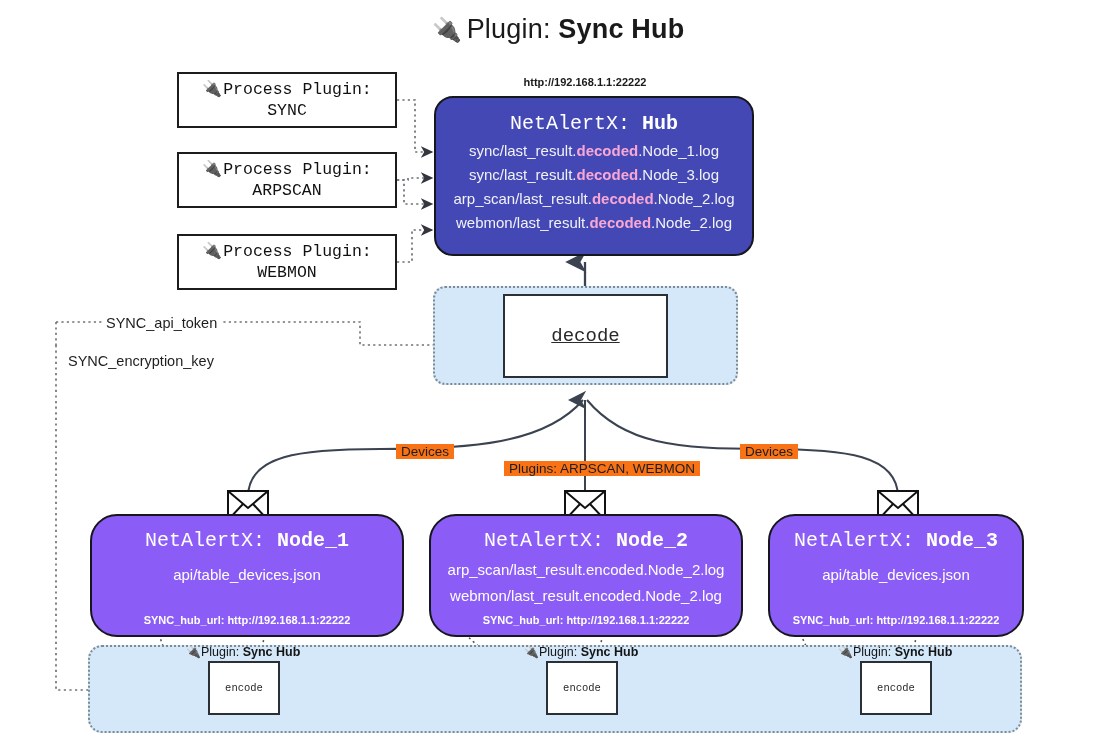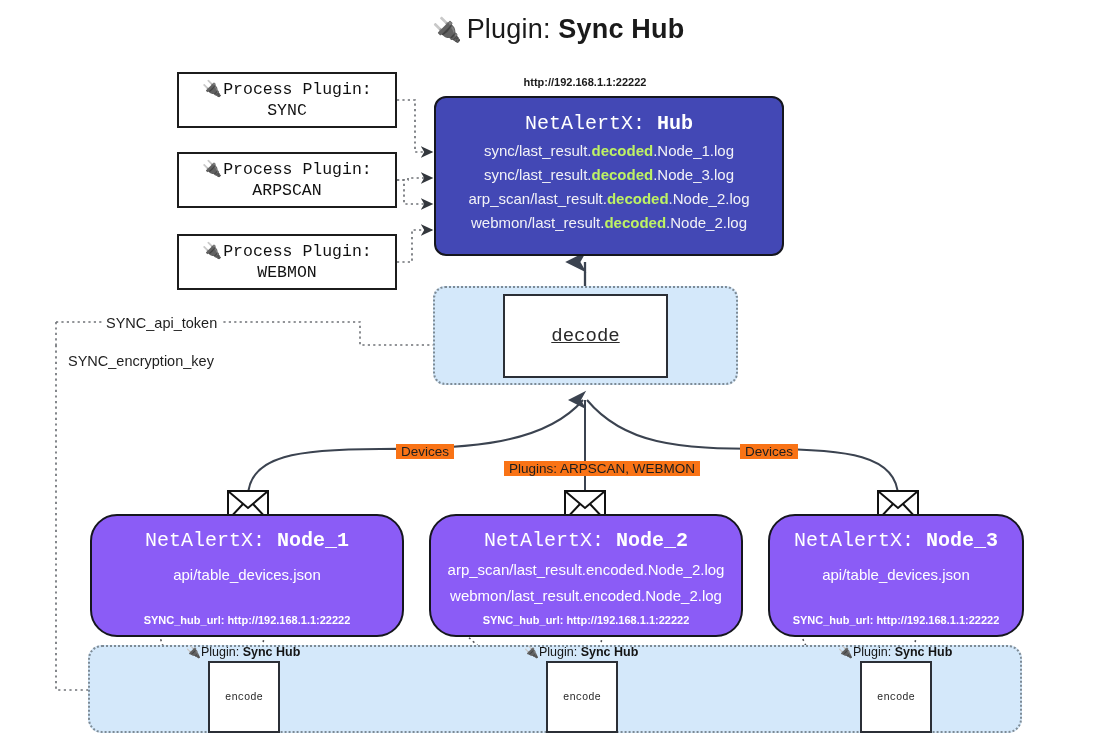"NetAlertX: Hub" .hub { border-radius: 12px -> 19px; width: 350px -> 320px }
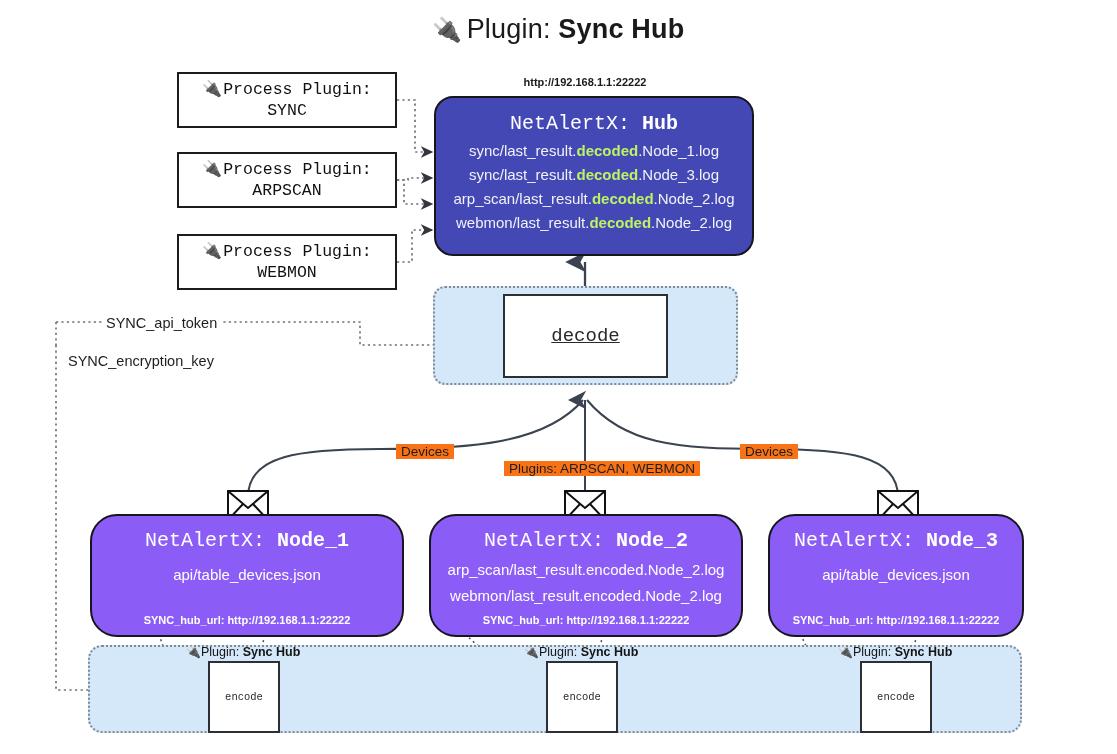"decoded" .hub .logline b { color: #bef264 -> #f9a8d4 }
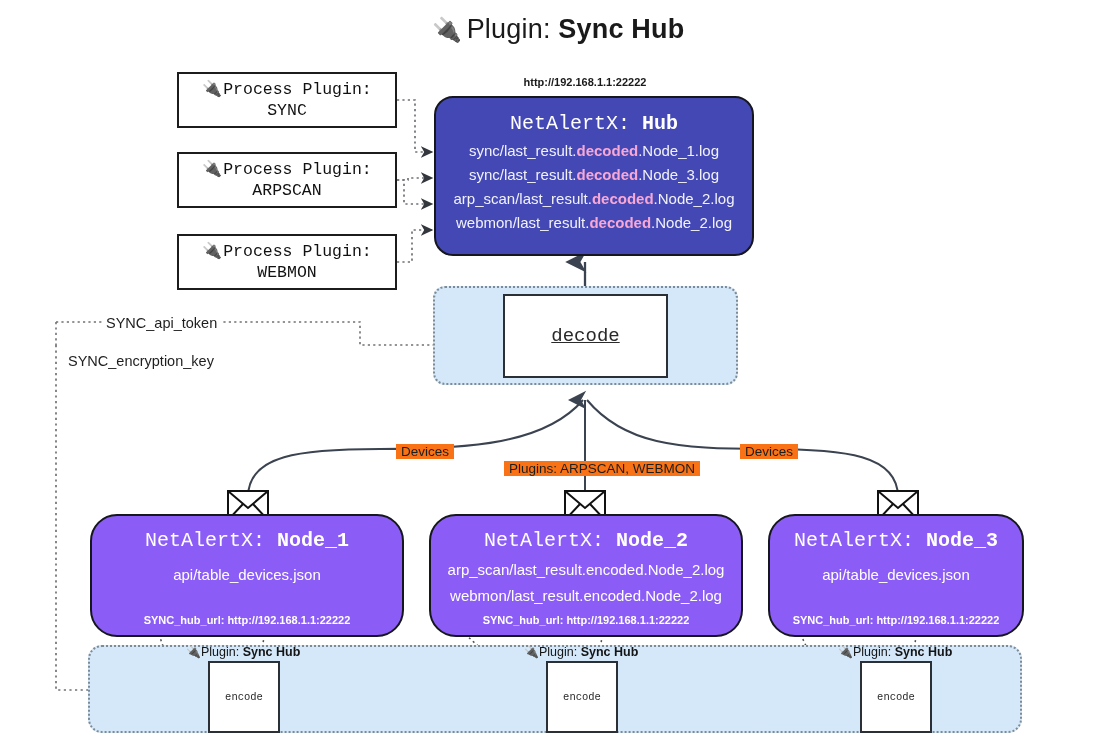"encode" .enc-box { height: 72px -> 54px }
